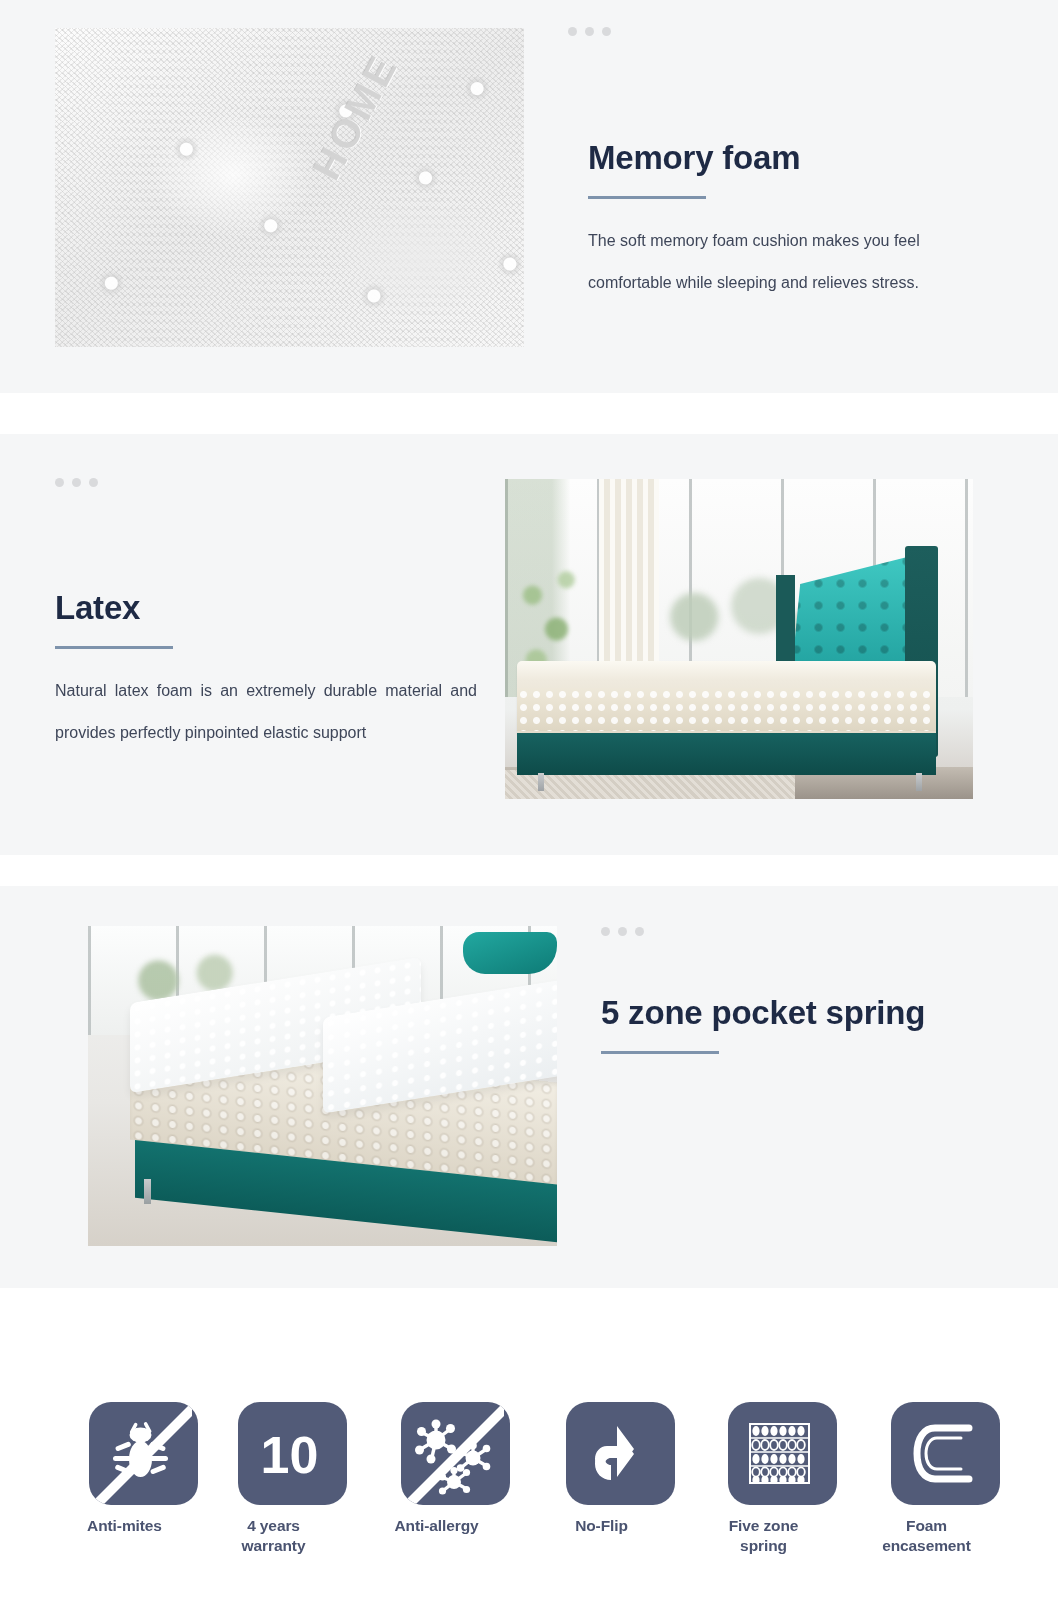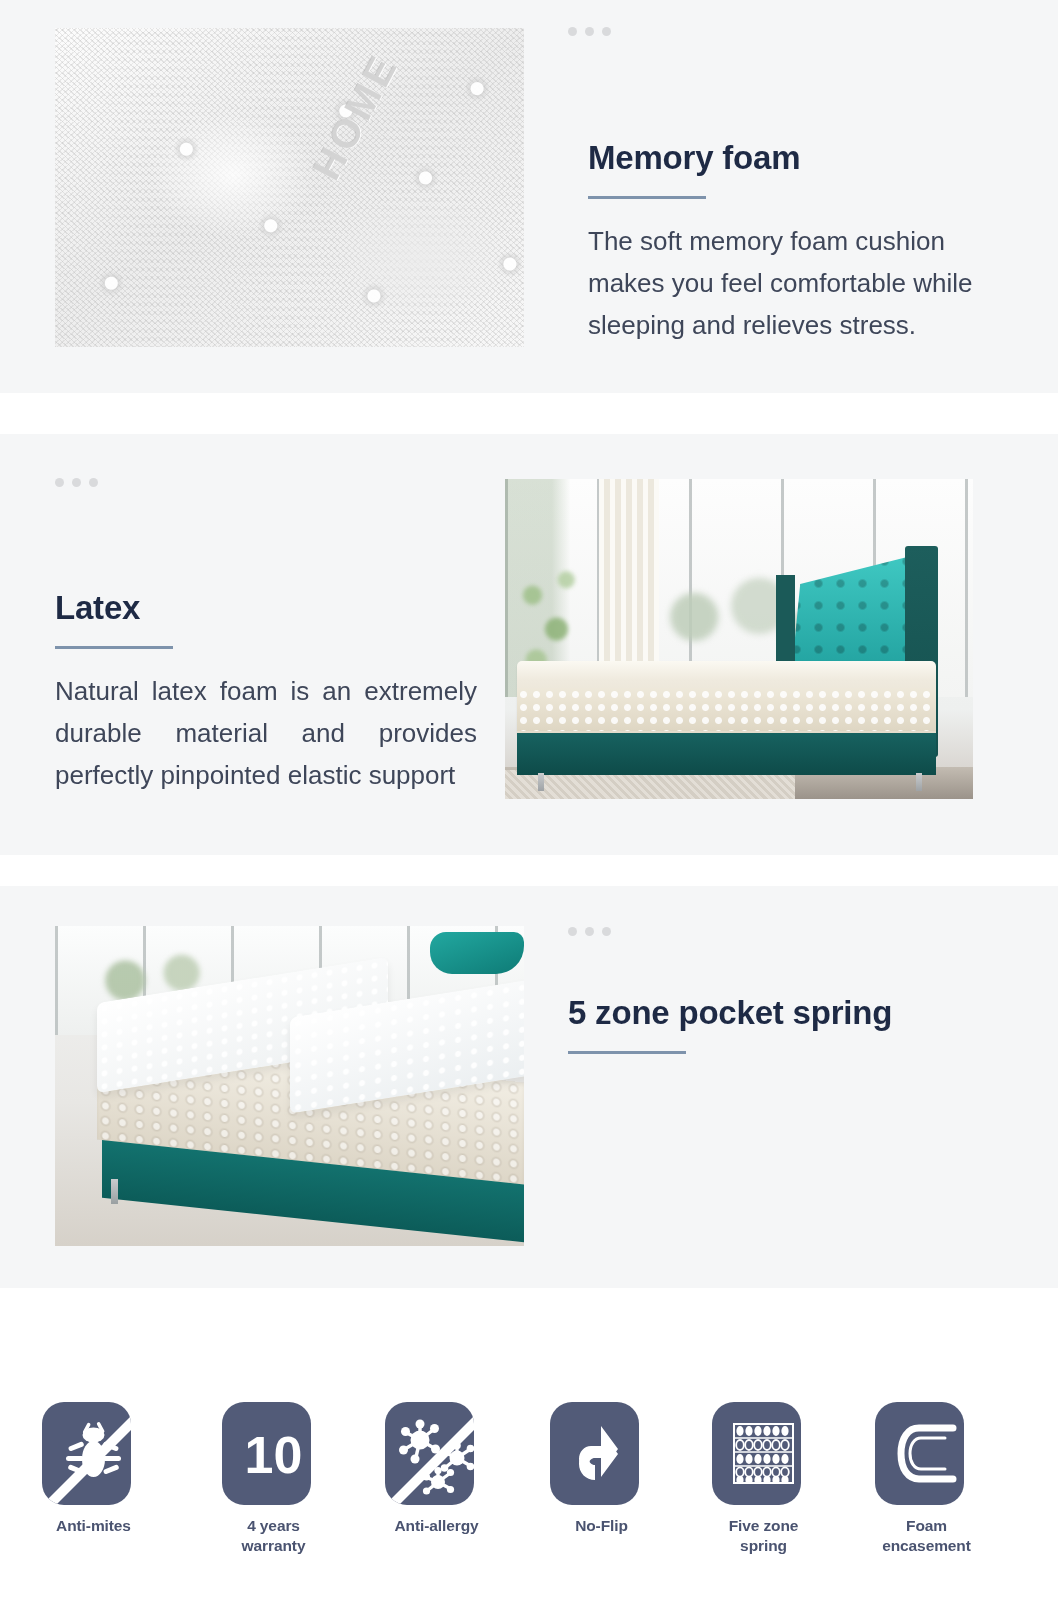"The soft memory foam cushion" .body { font-size: 26px -> 16px }
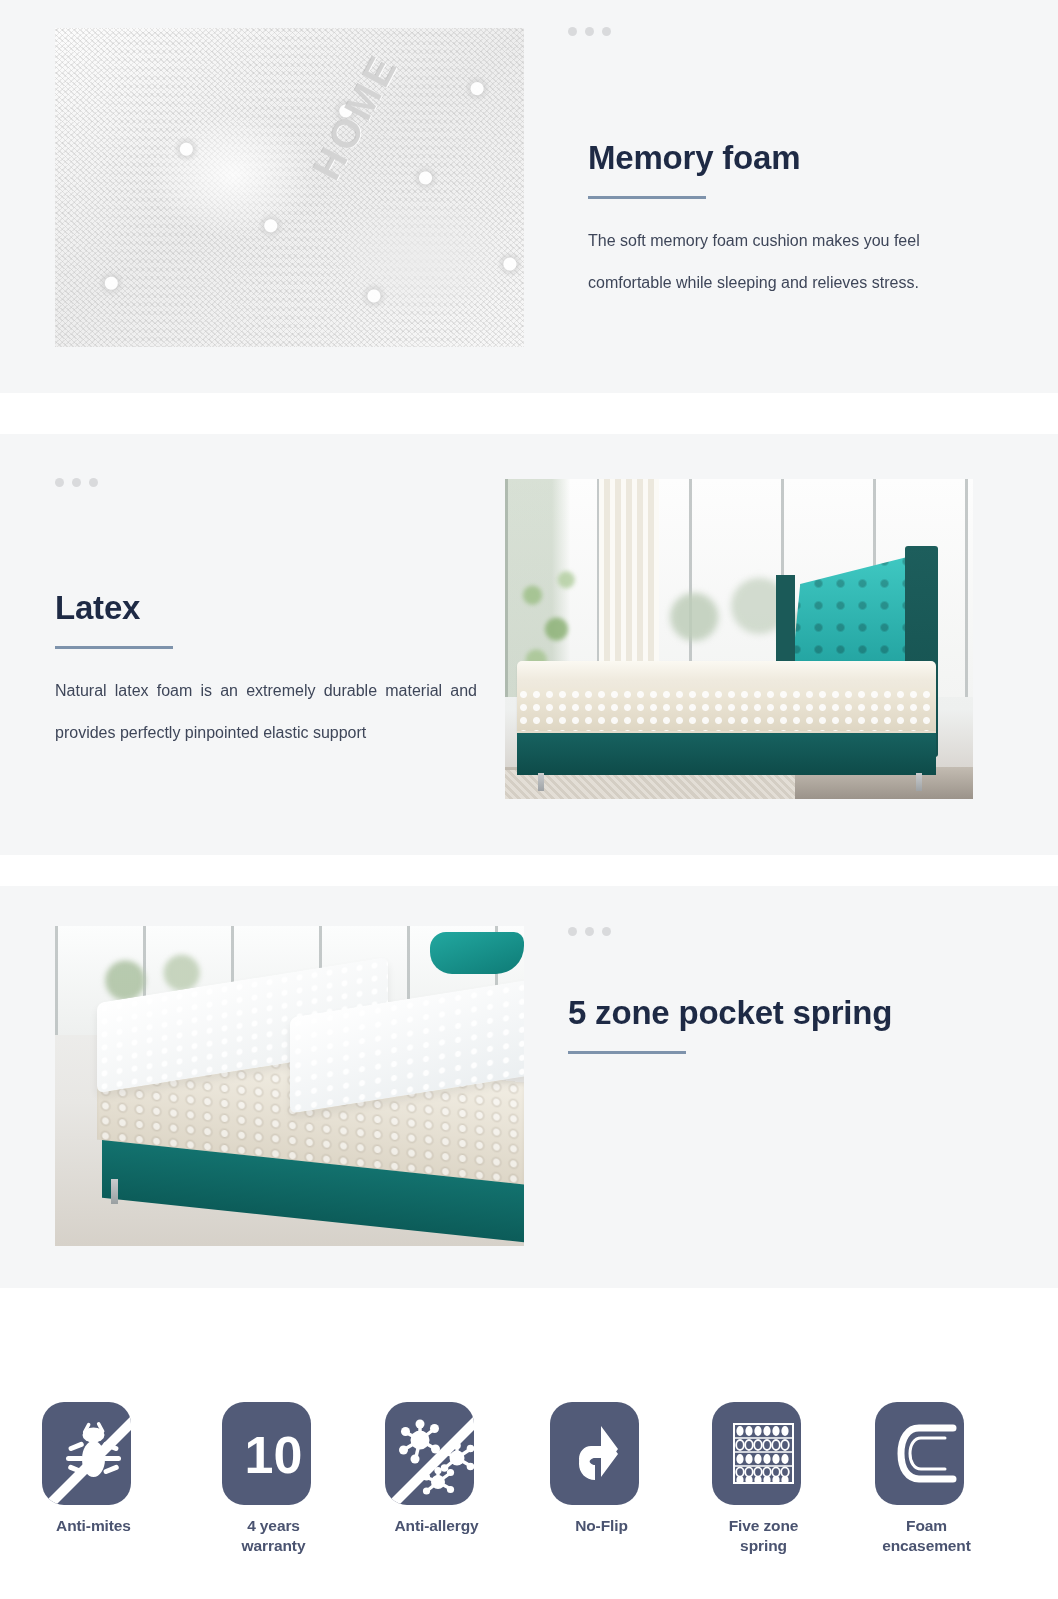"5 zone pocket spring" section.feature { padding-left: none -> 33px }
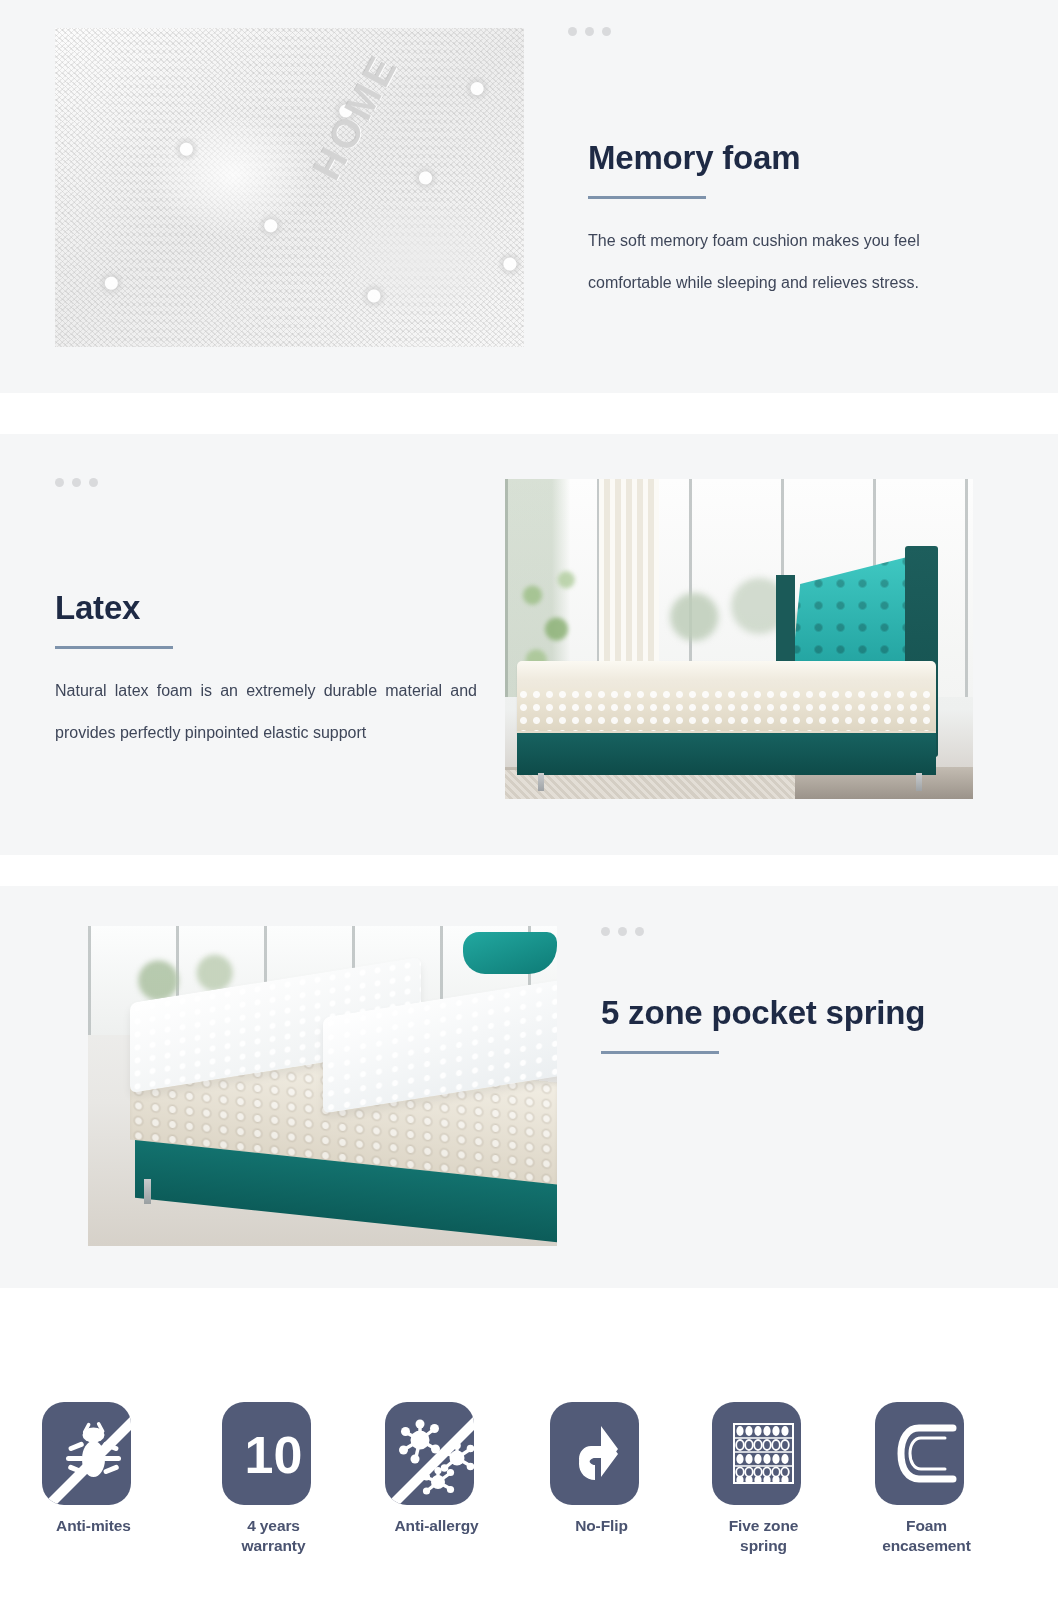"10" .badge .box { margin-left: none -> 16px; width: 89px -> 109px }
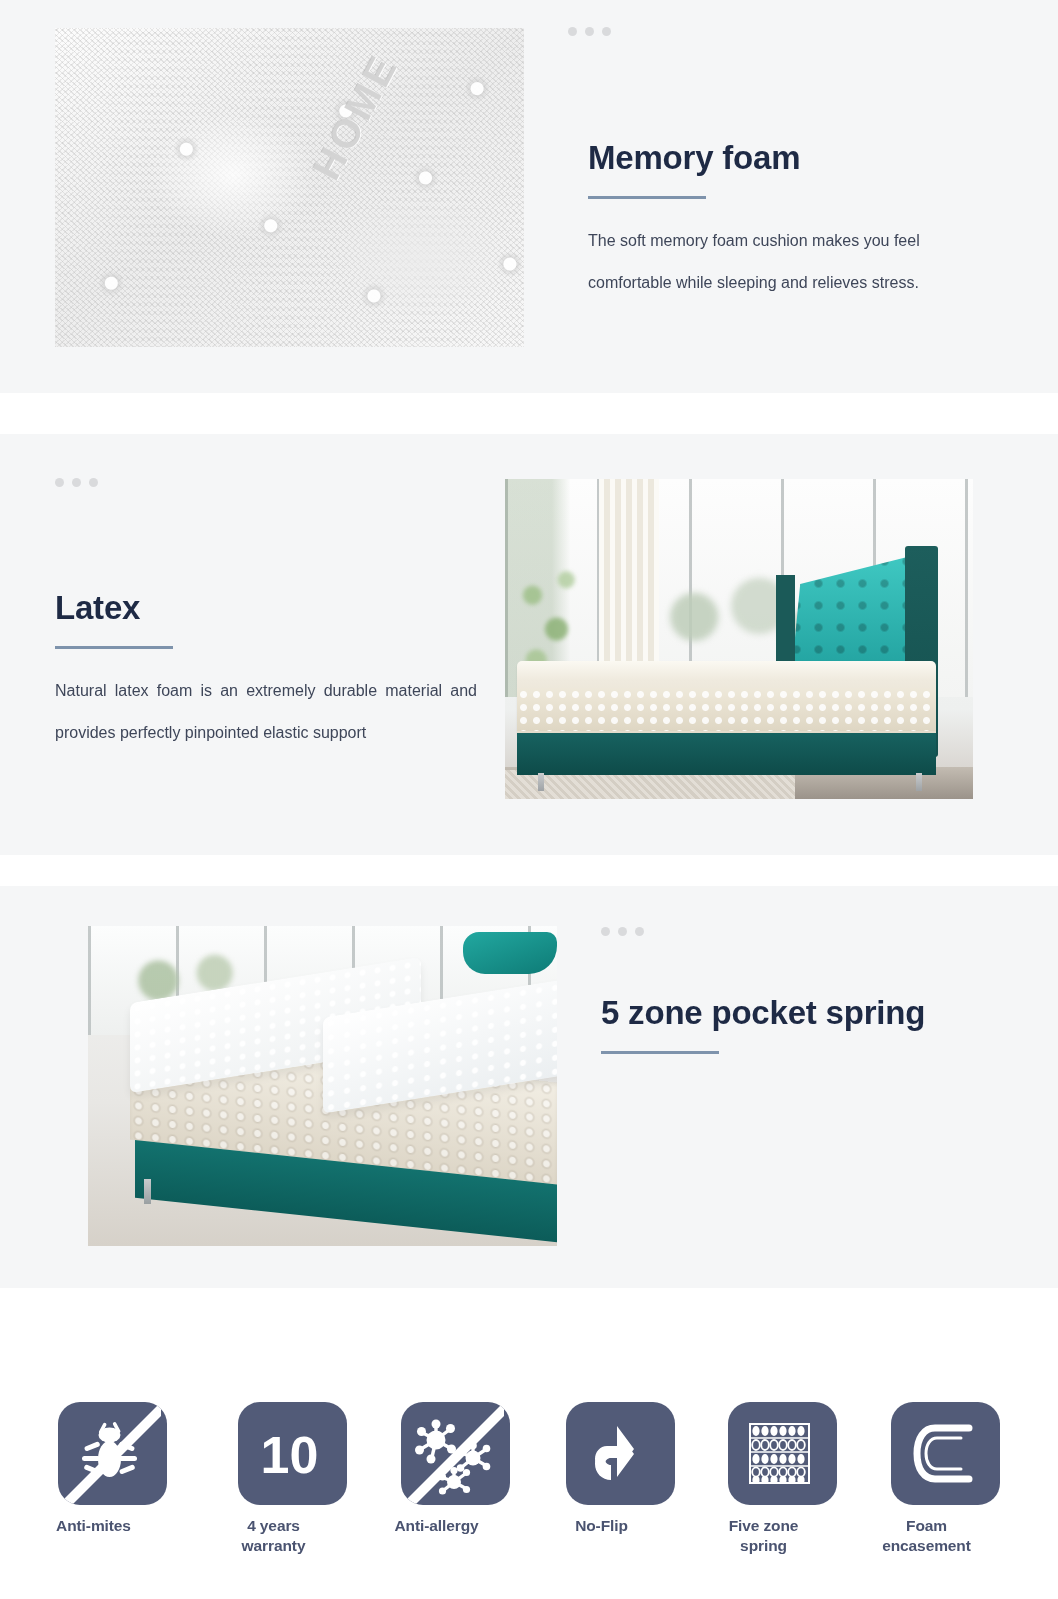"Anti-mites" div.badge { left: 42px -> 73px }
